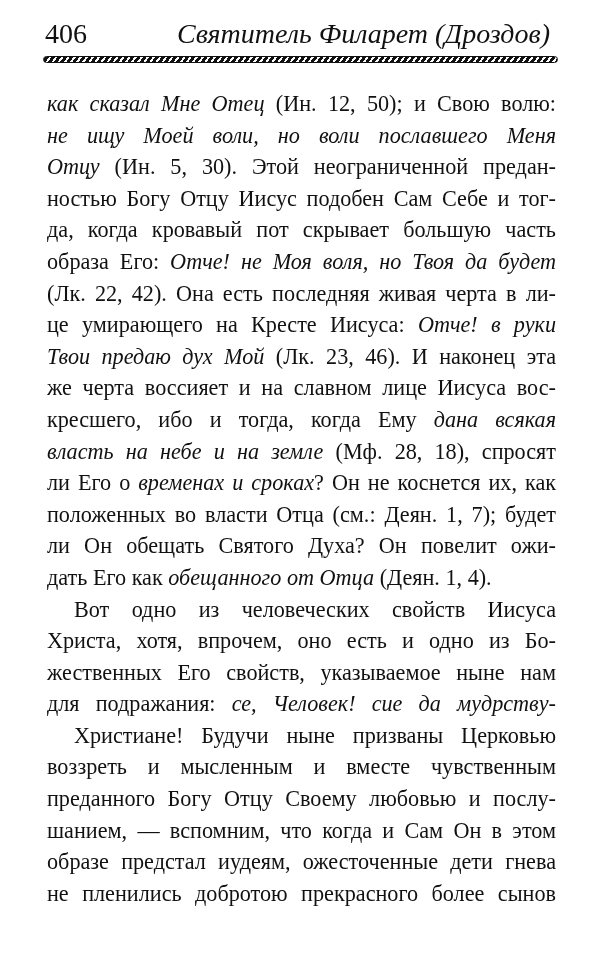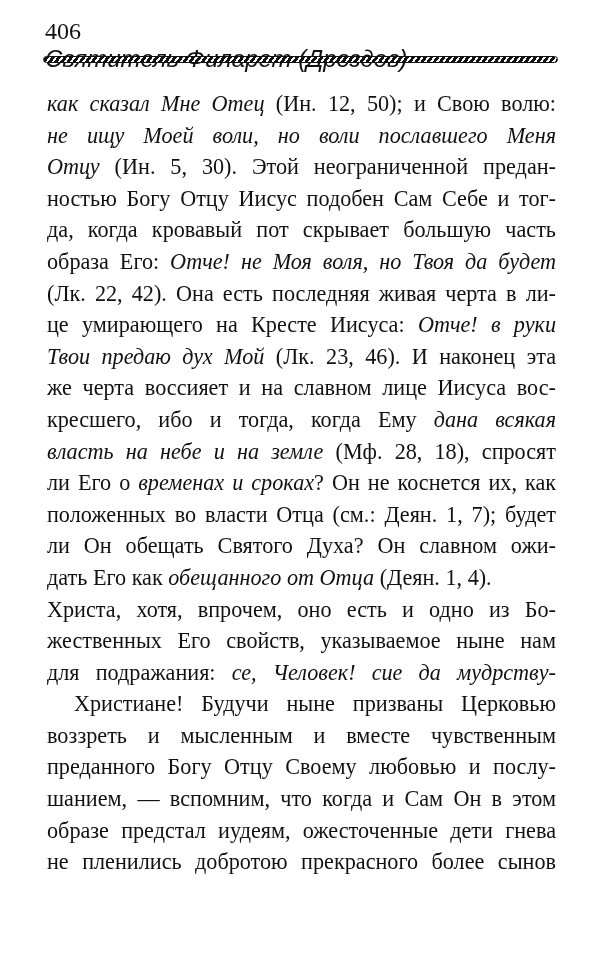"406" .page-header { flex-direction: column -> none; font-size: 24px -> 28px }
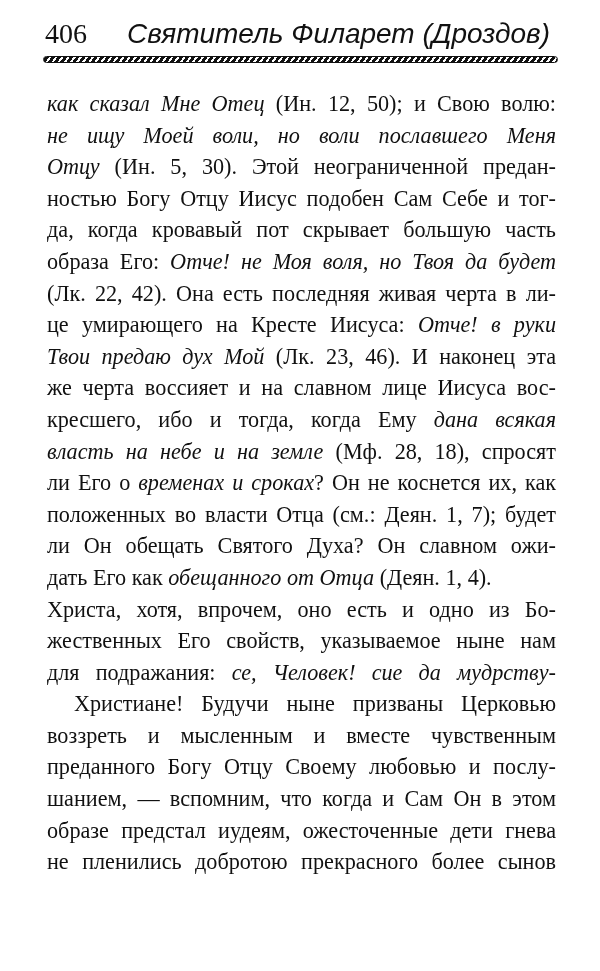"Святитель Филарет (Дроздов)" .running-title { font-family: Liberation Sans, sans-serif -> Liberation Serif, serif }
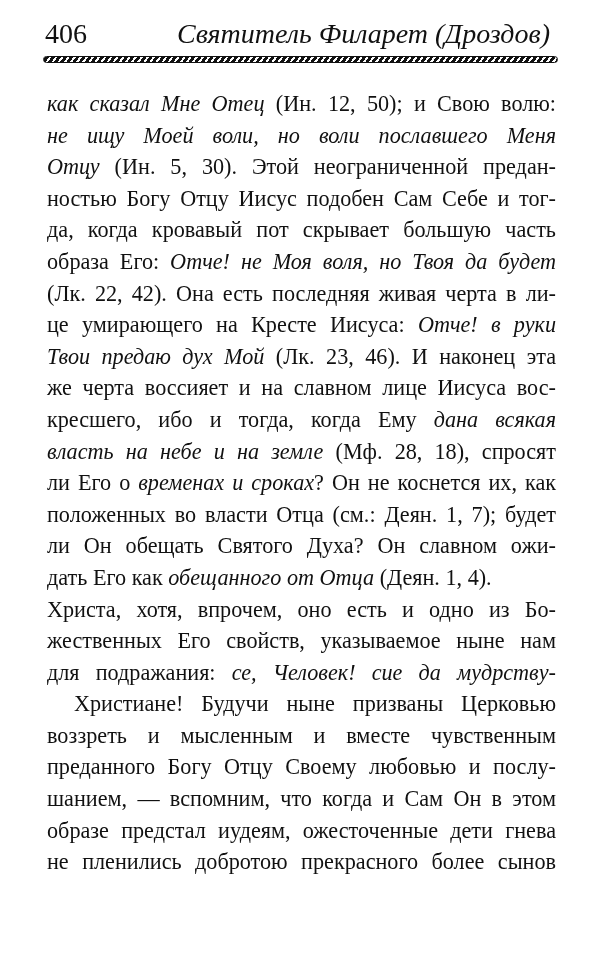"ли Он обещать Святого Духа?" span { text: славном -> повелит }
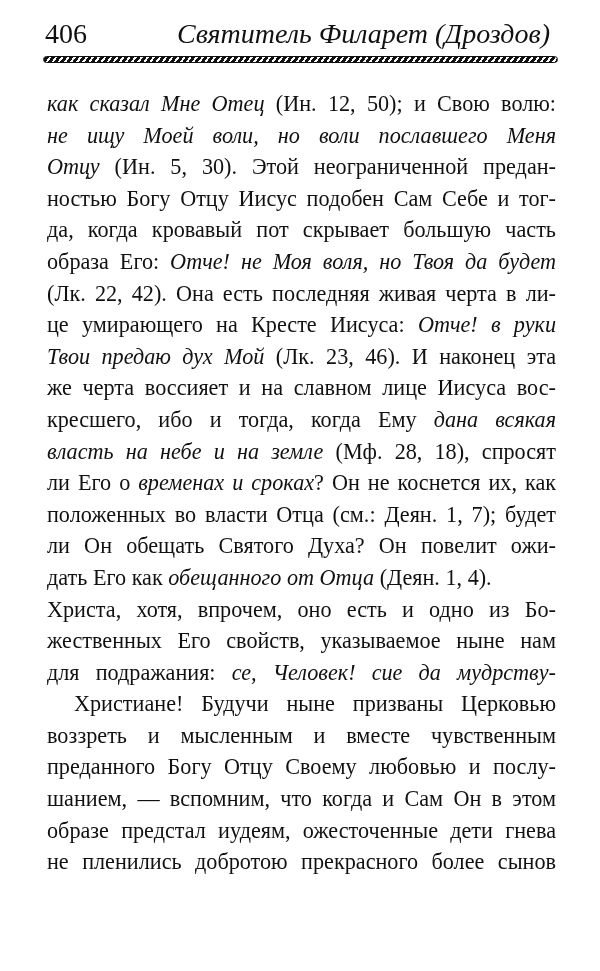"Вот одно из человеческих свойств" span.line { html: none -> <span><span>Вот одно из человеческих свойств Иисуса</span></span> }
